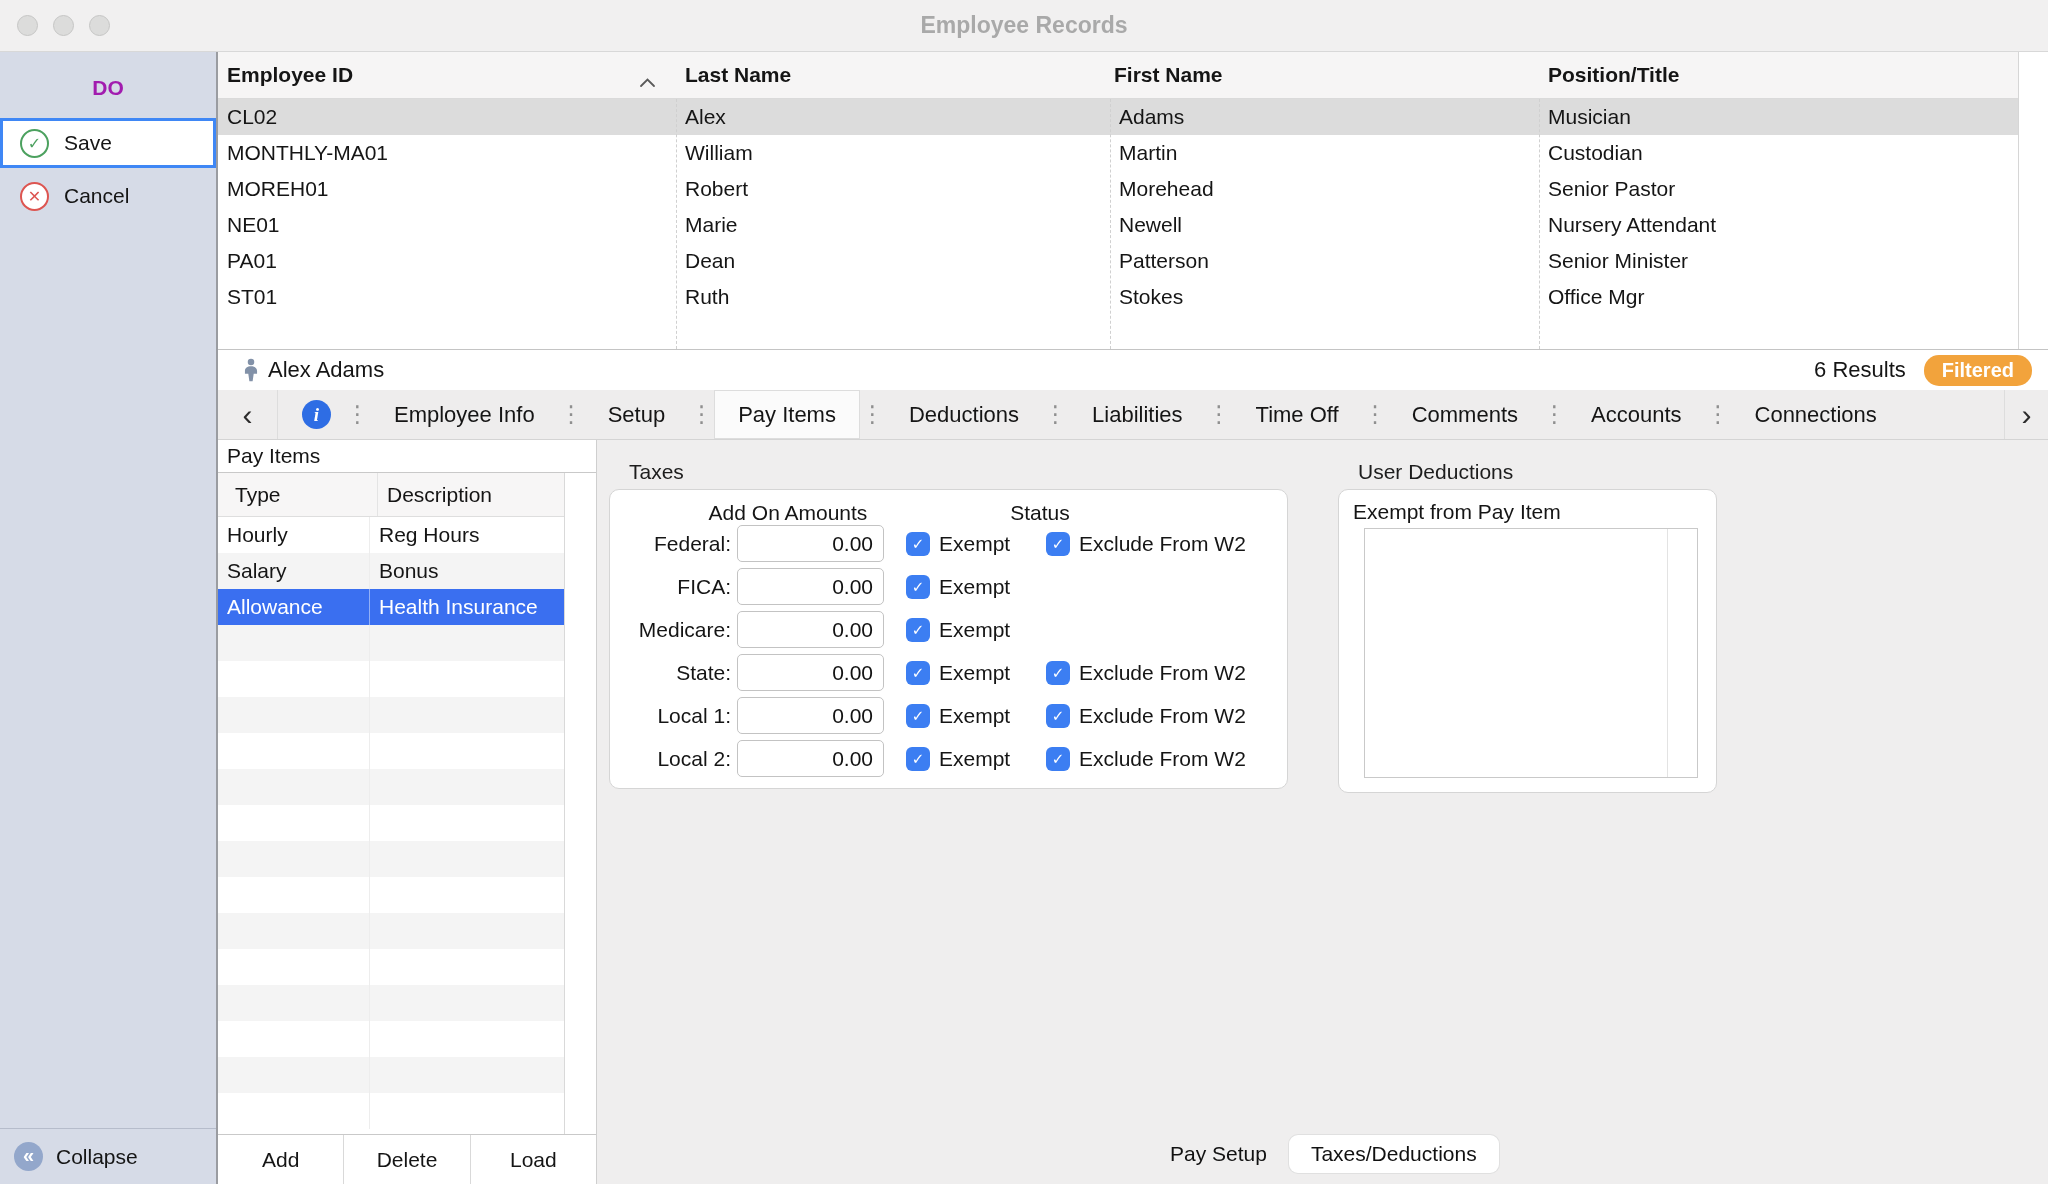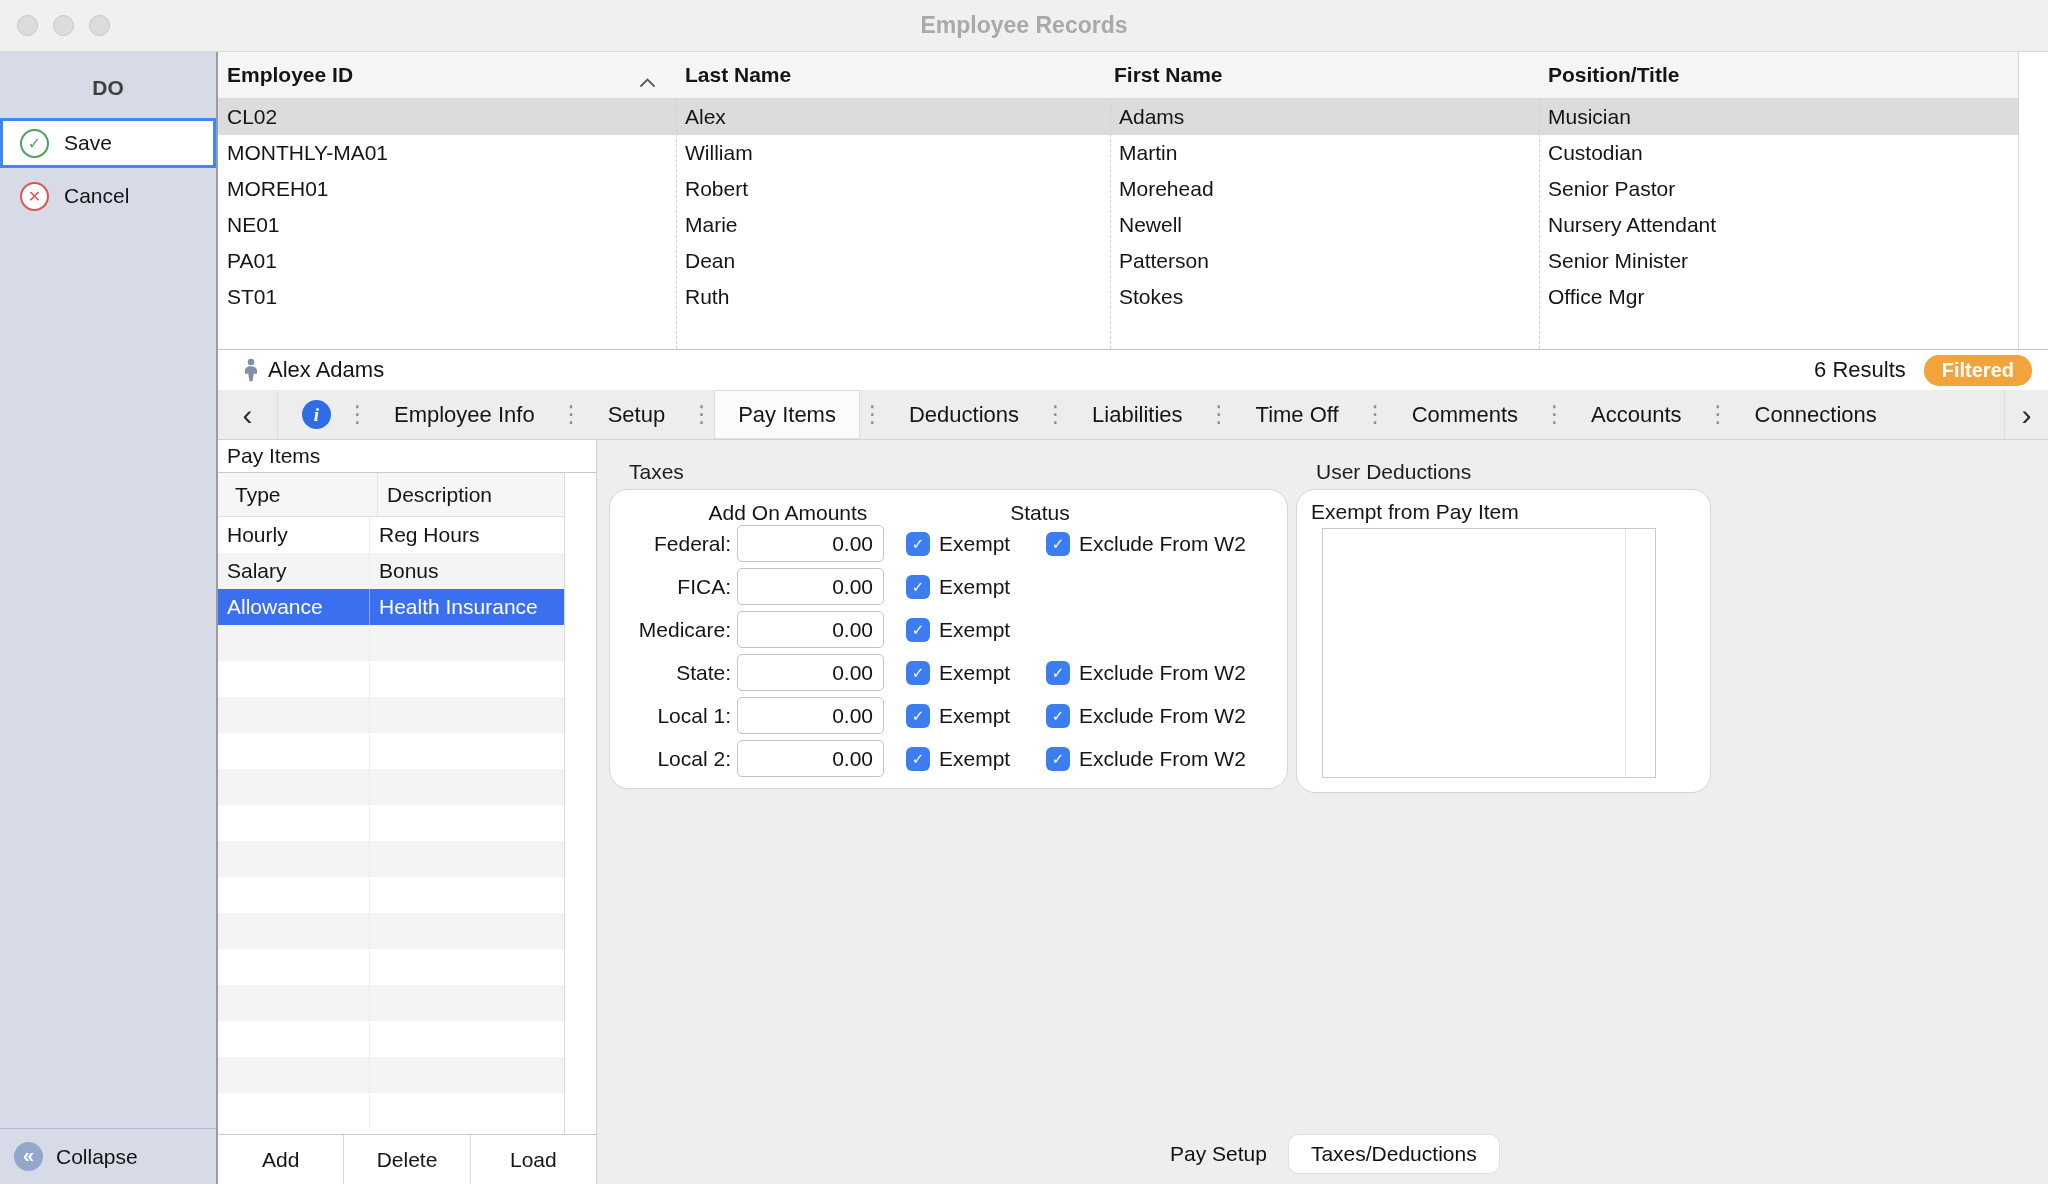"DO" .sidebar-header { color: #404040 -> #a21caf }
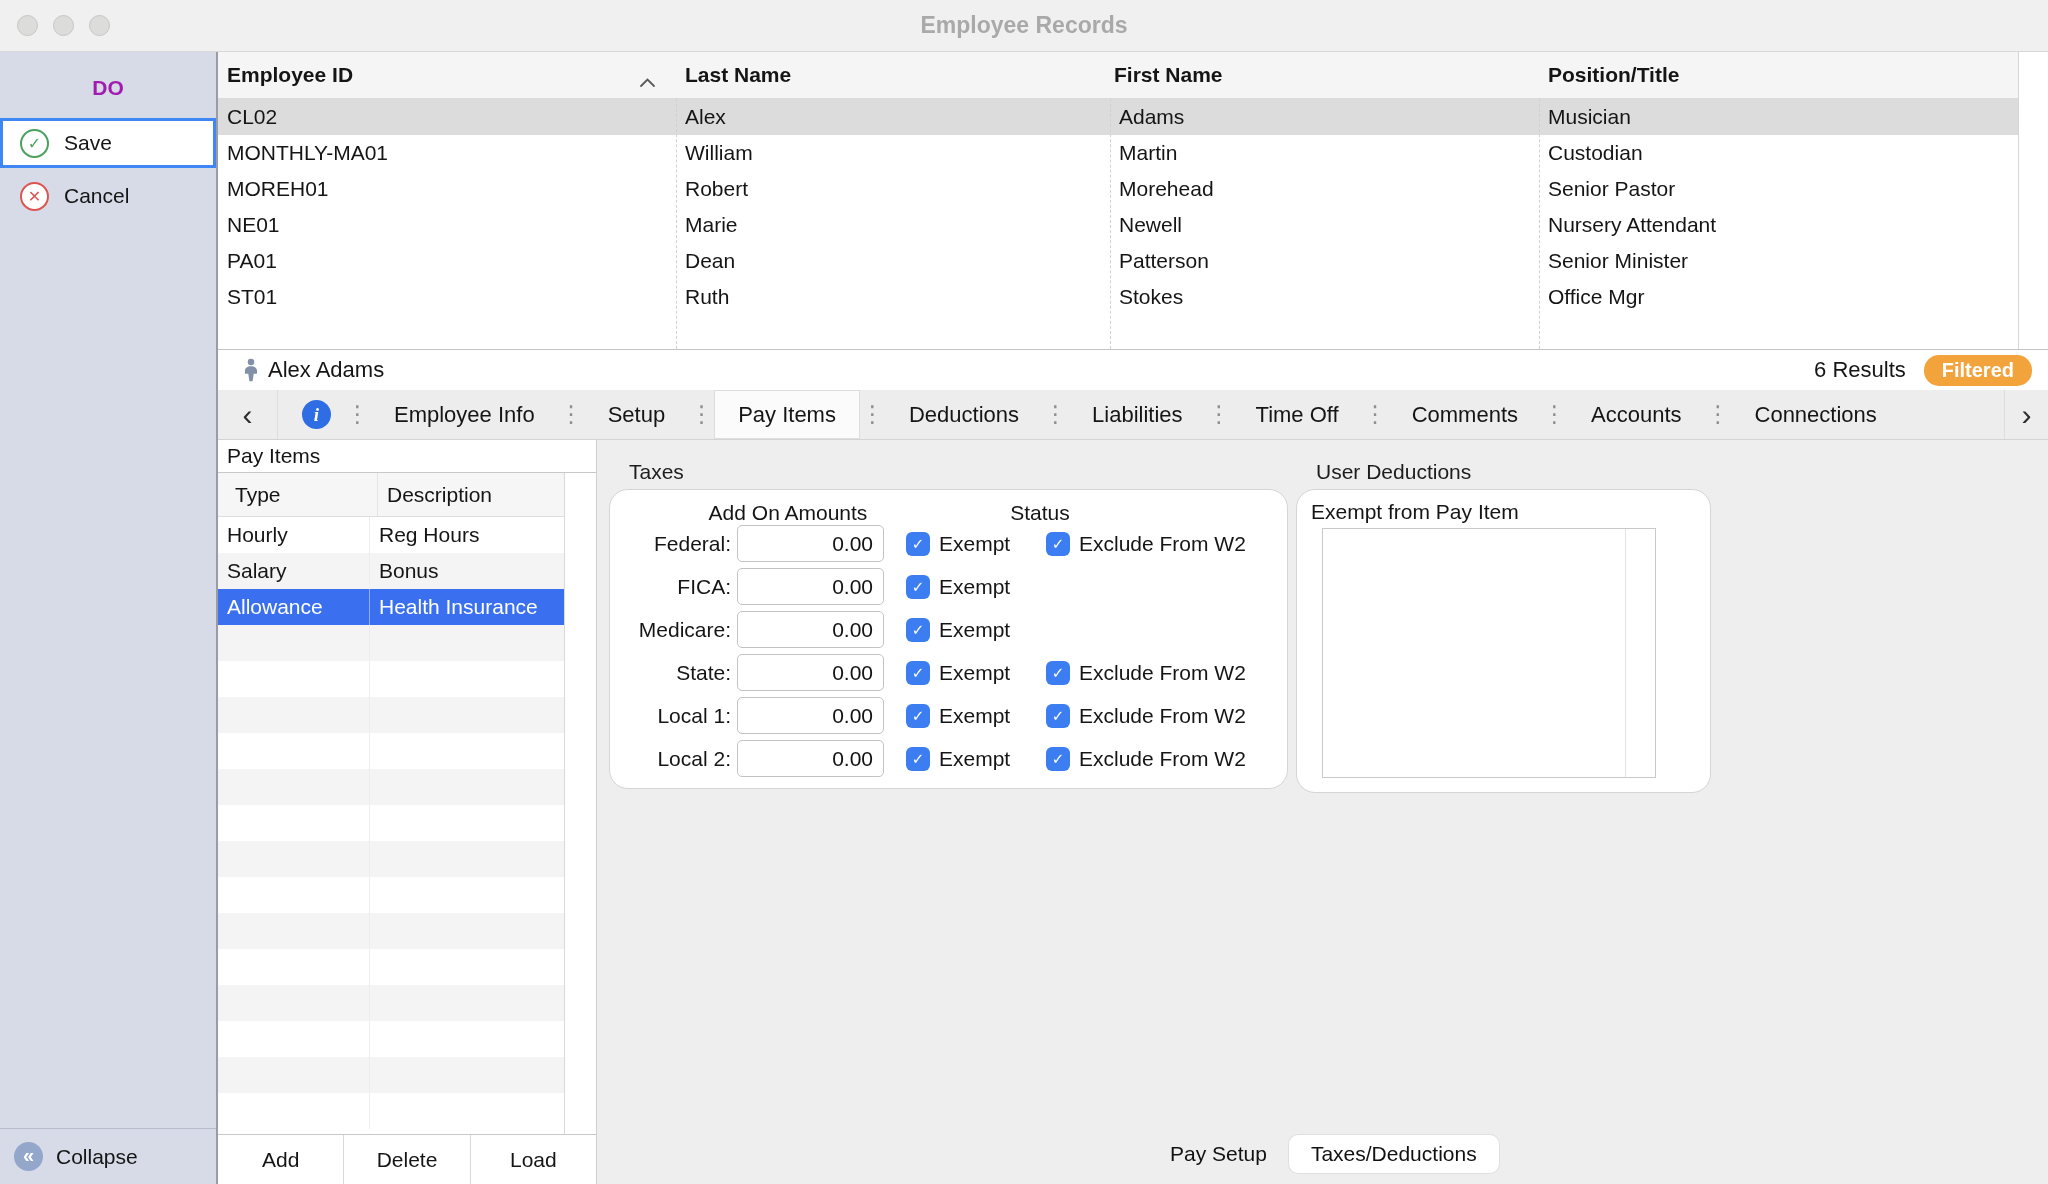"User Deductions" .ud-group { left: 1078px -> 1120px; width: 415px -> 379px }
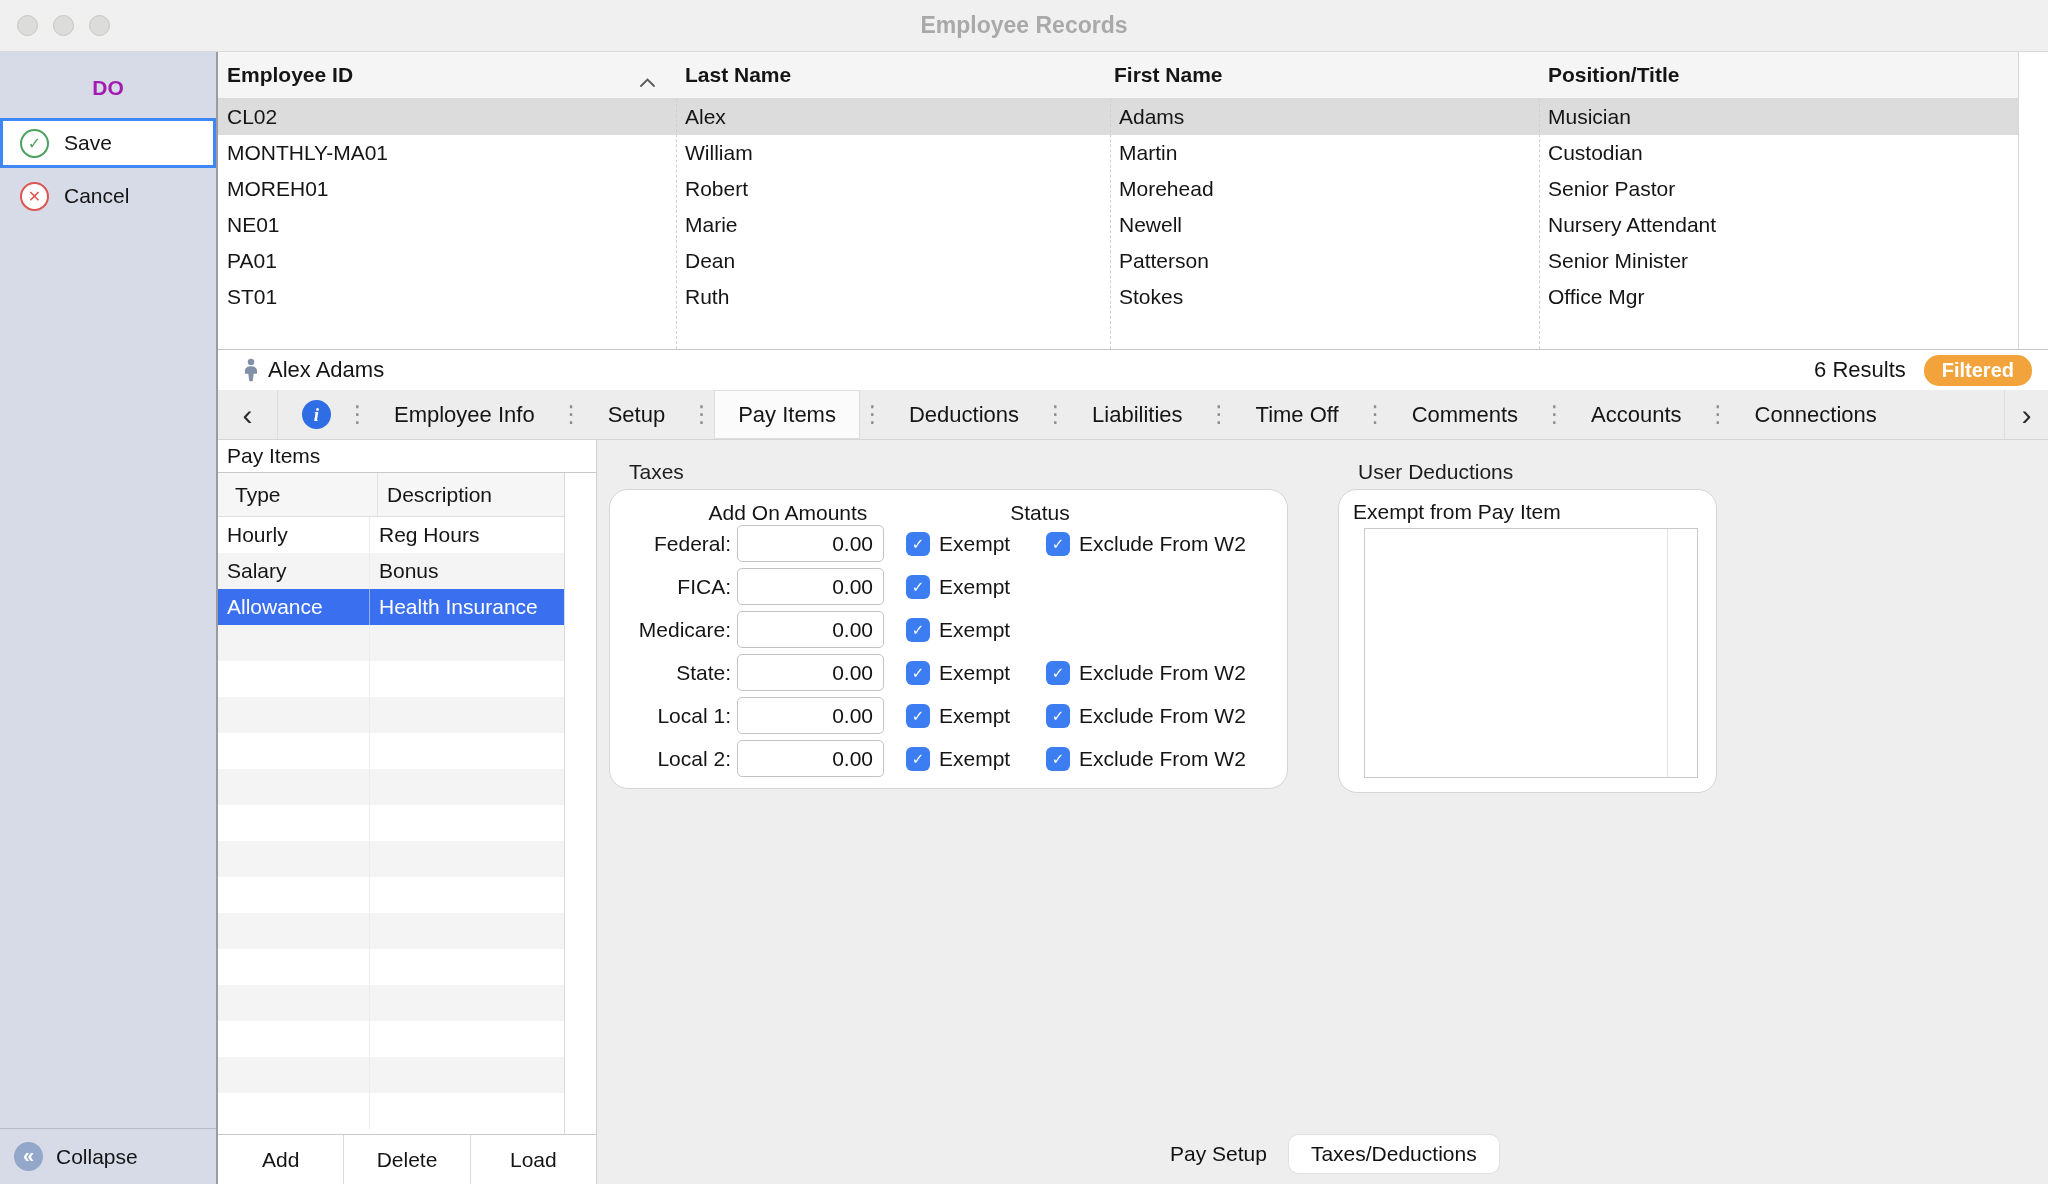"Add On Amounts" .group-box { border-radius: 19px -> 10px }
